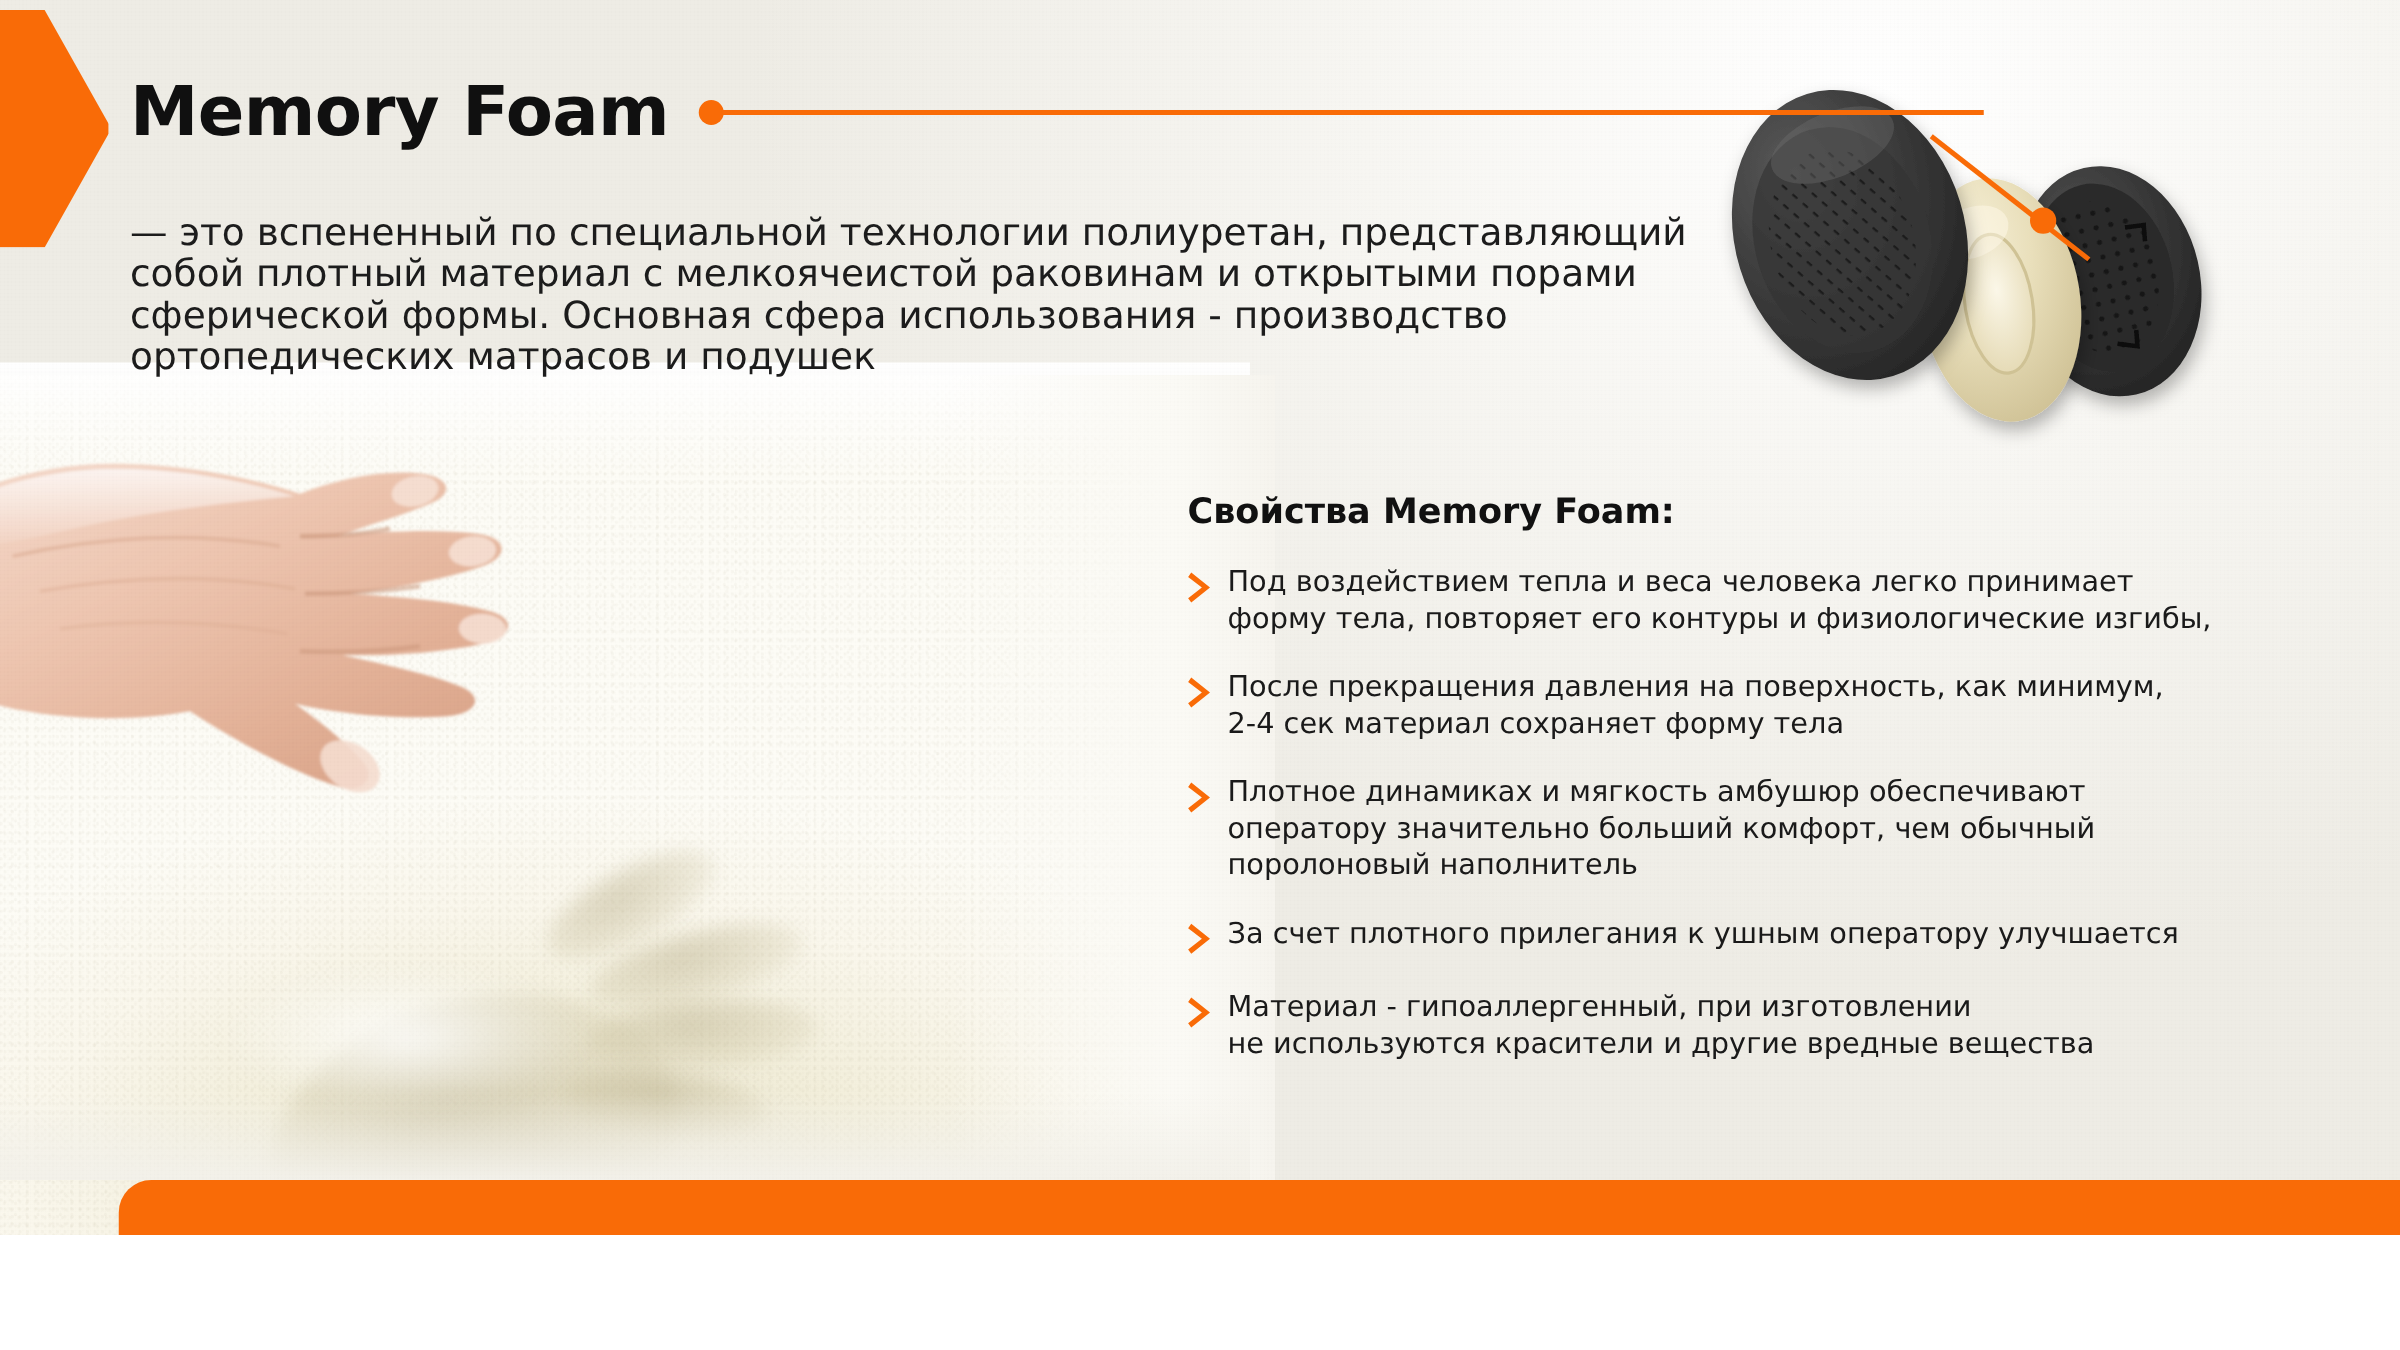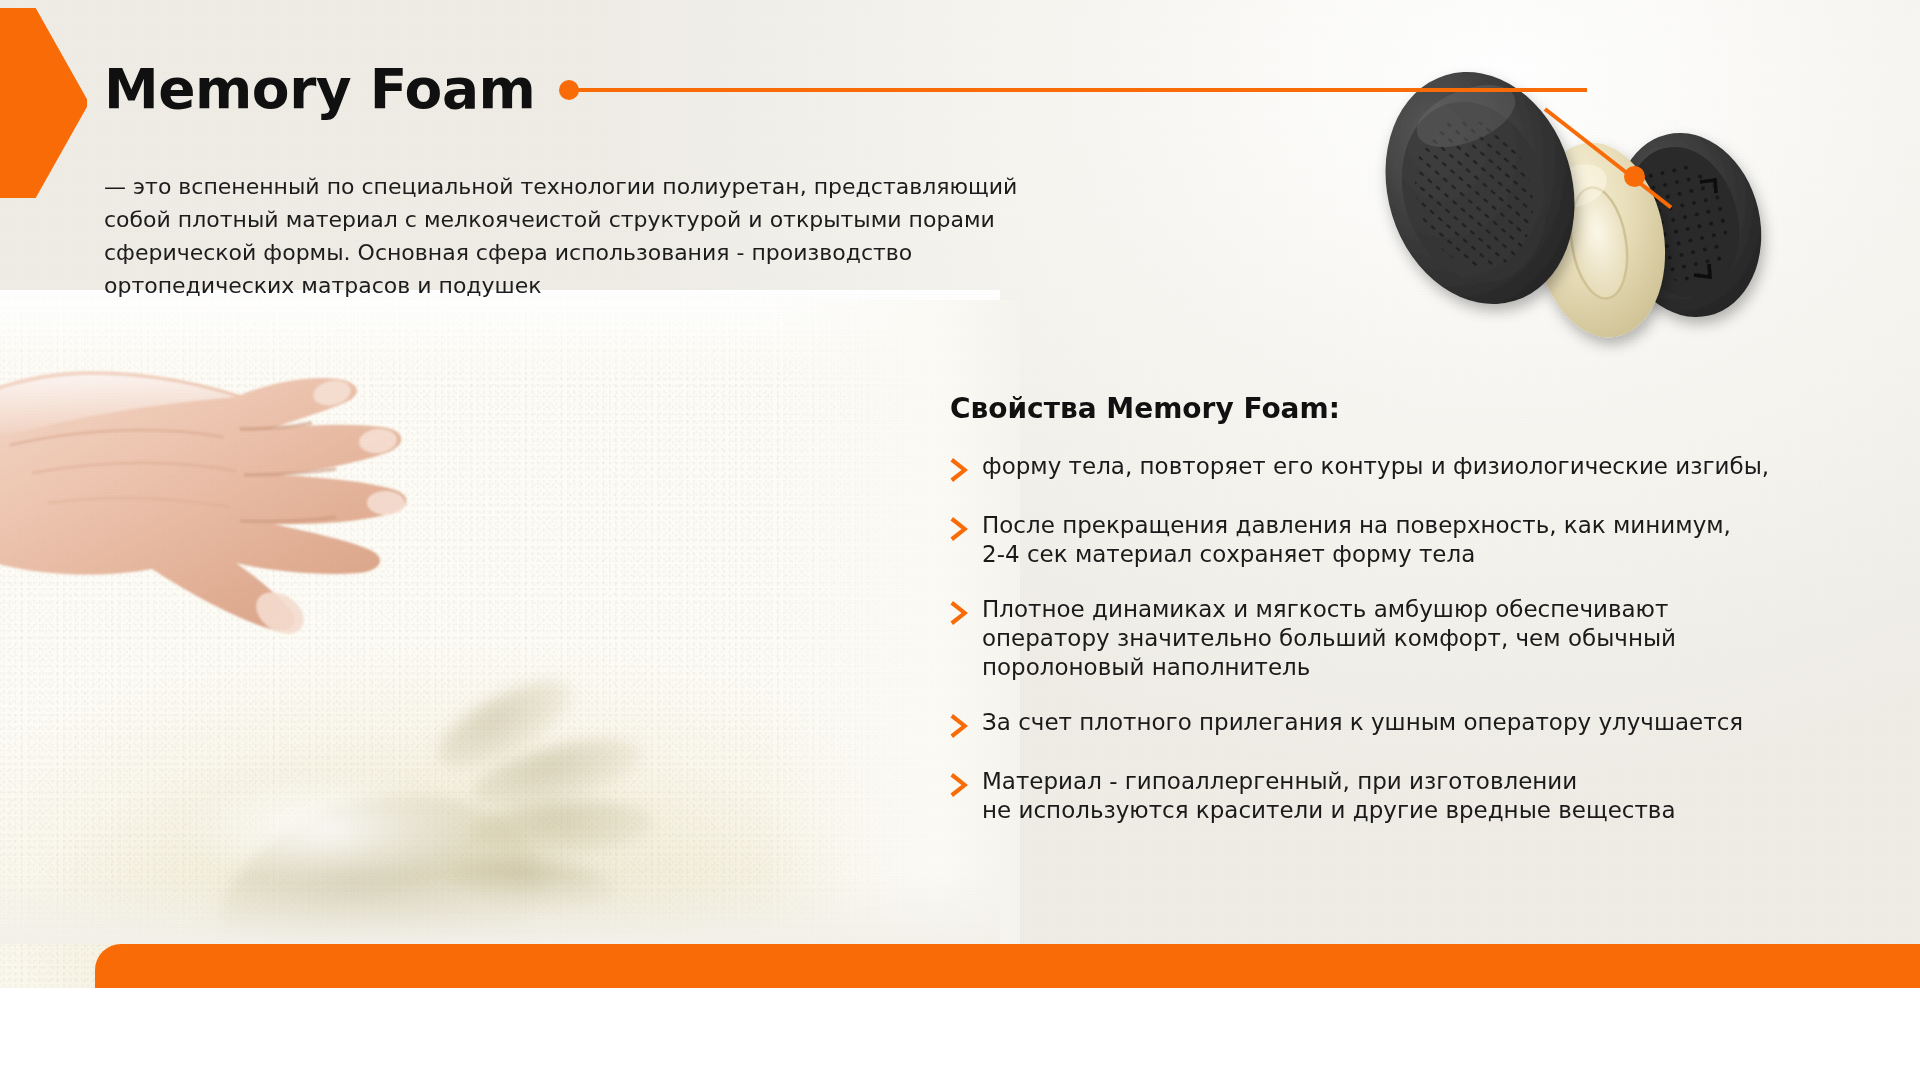"— это вспененный по специальной" #intro { font-size: 22px -> 30px }
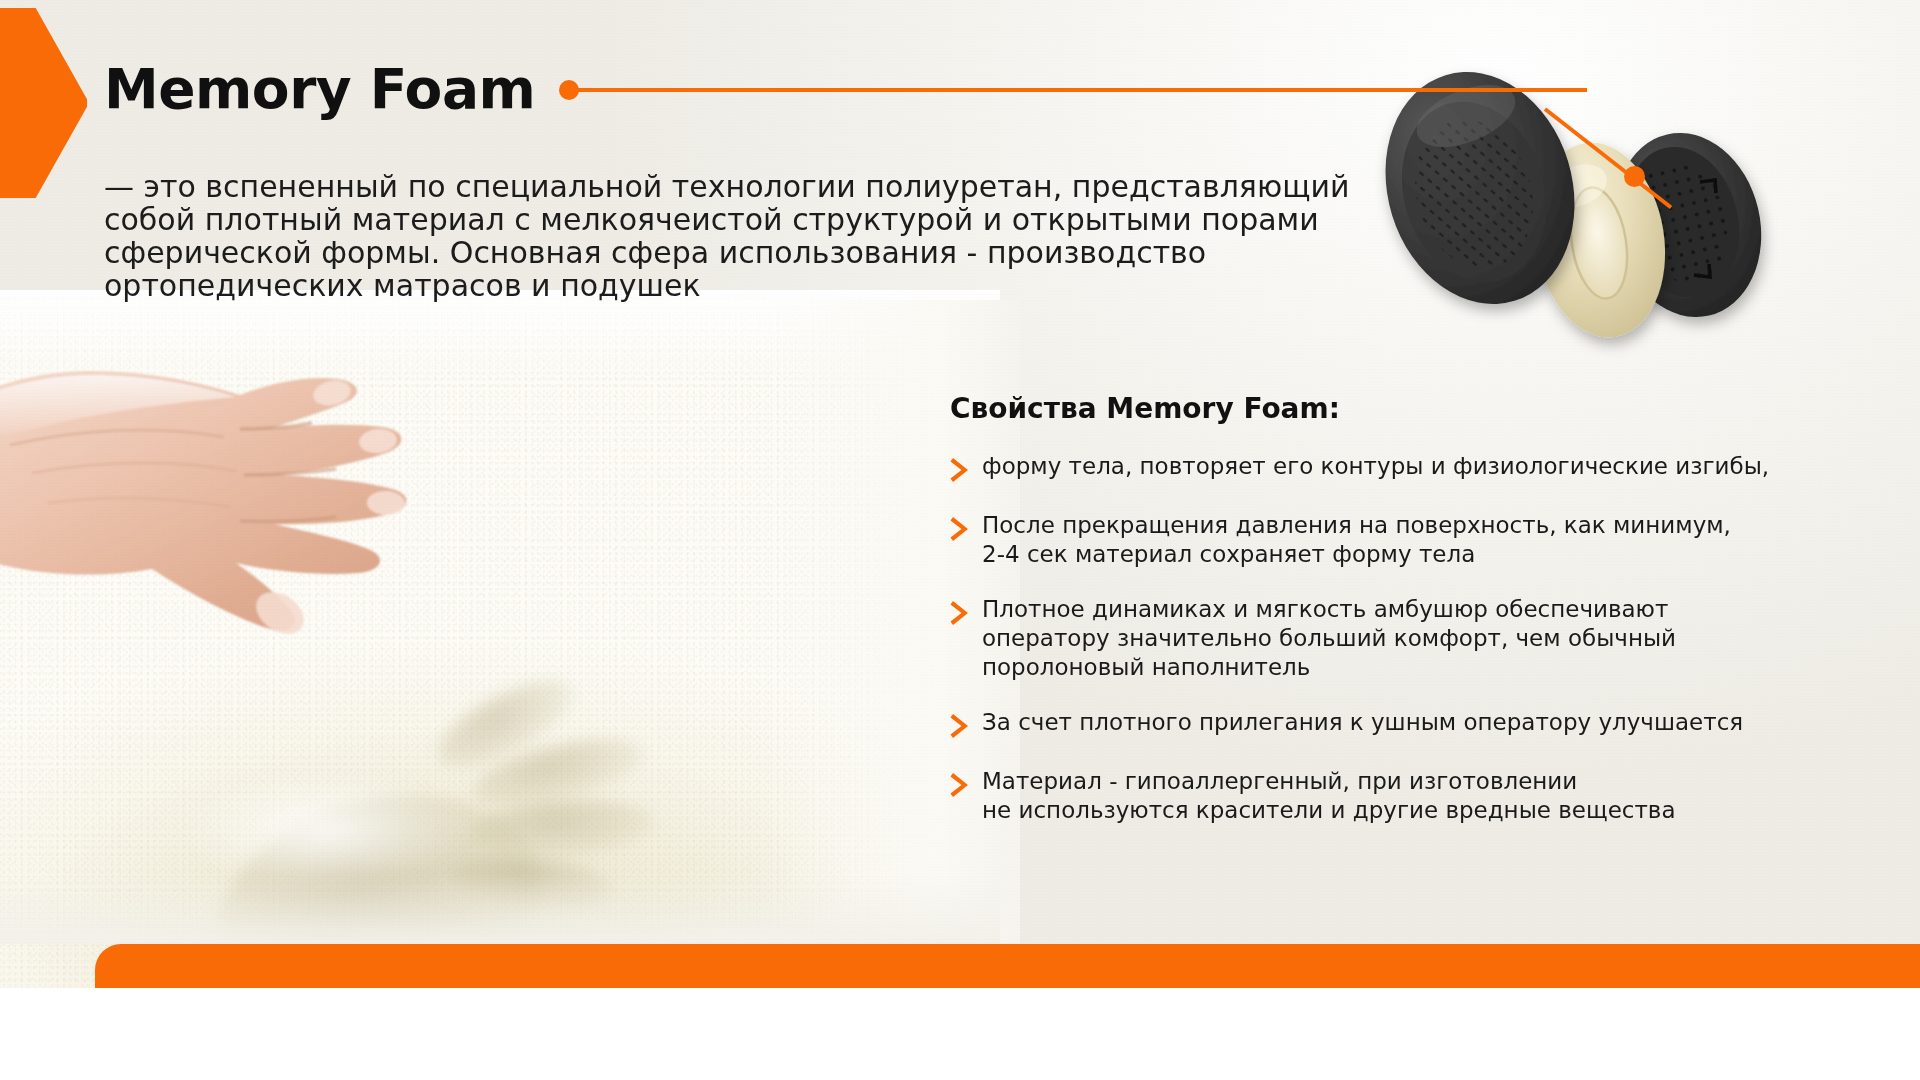"собой плотный материал с мелкоячеистой" p { text: структурой -> раковинам }
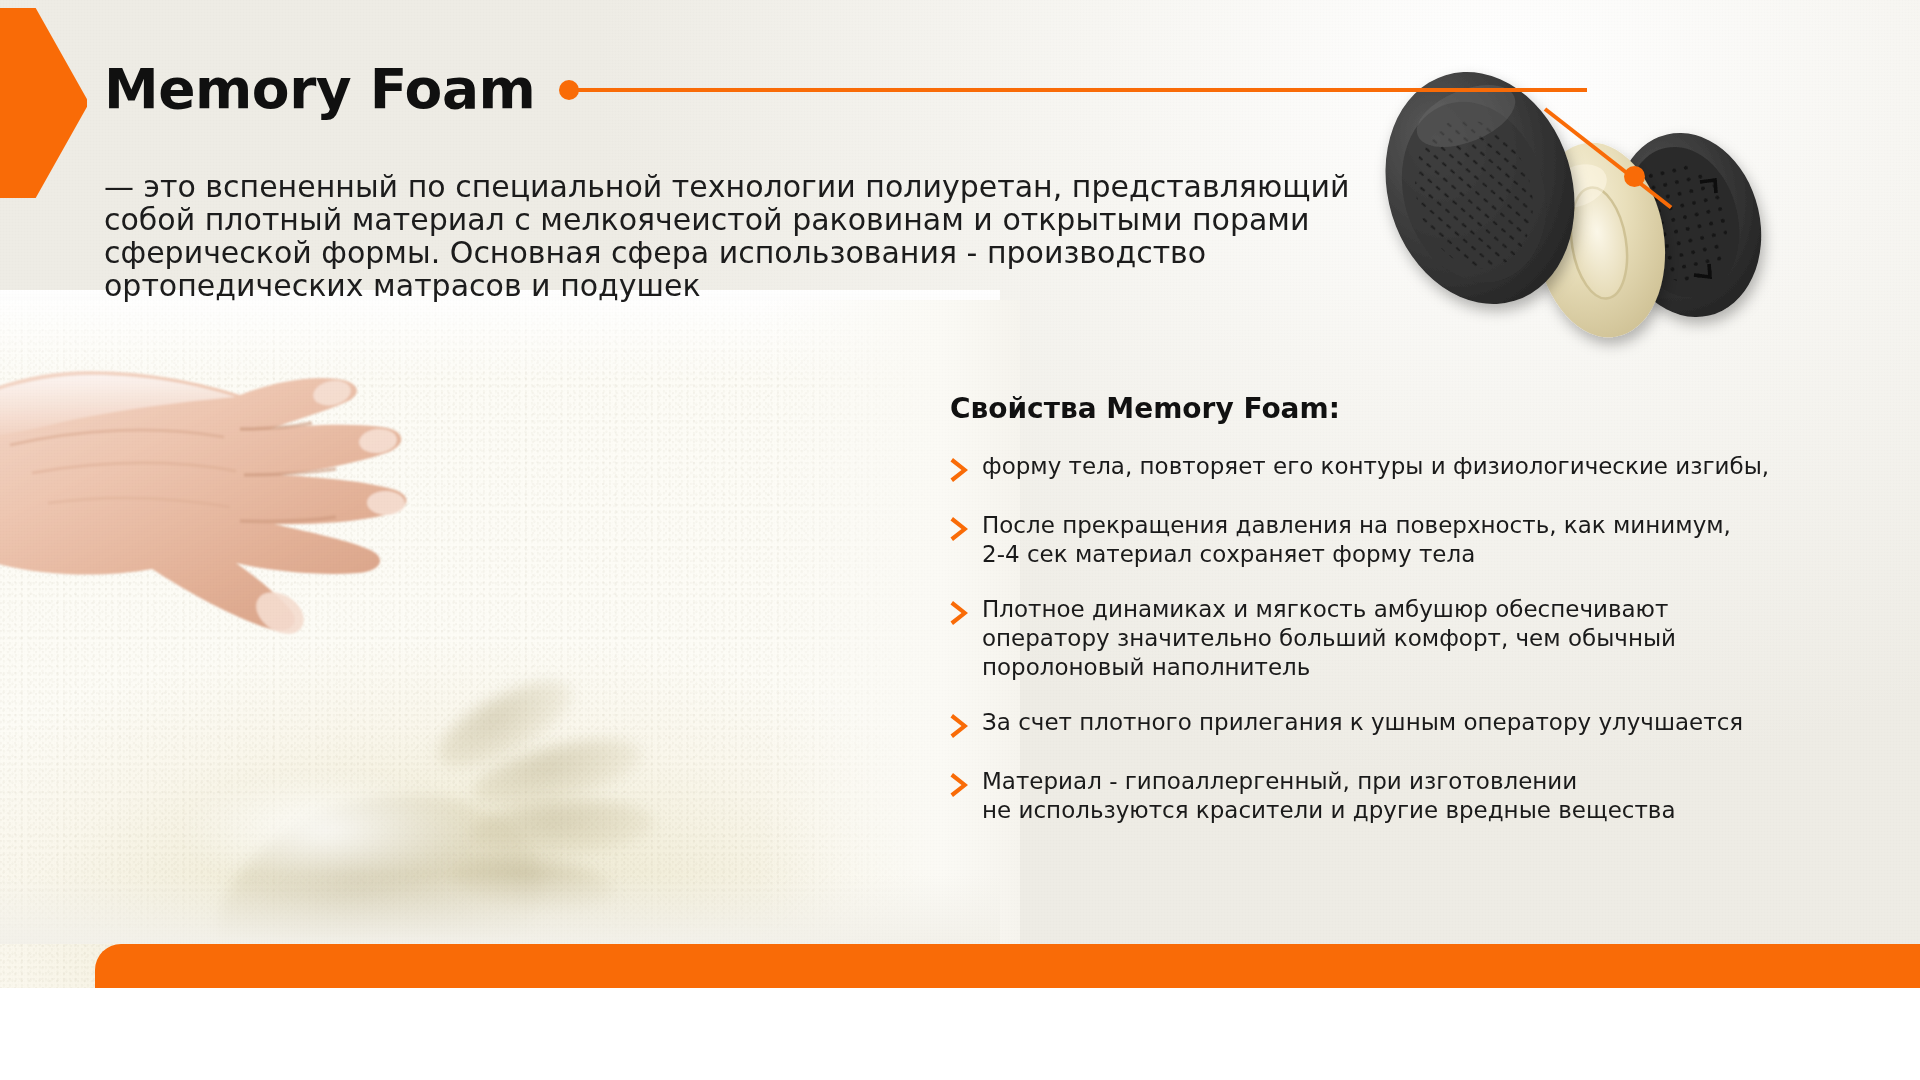"Под воздействием тепла и веса" span { html: none -> <span>Под воздействием тепла и веса человека легко принимает</span> }
